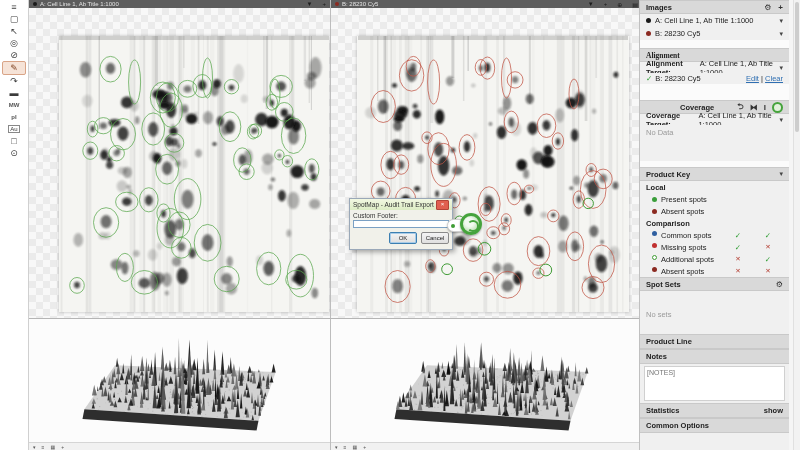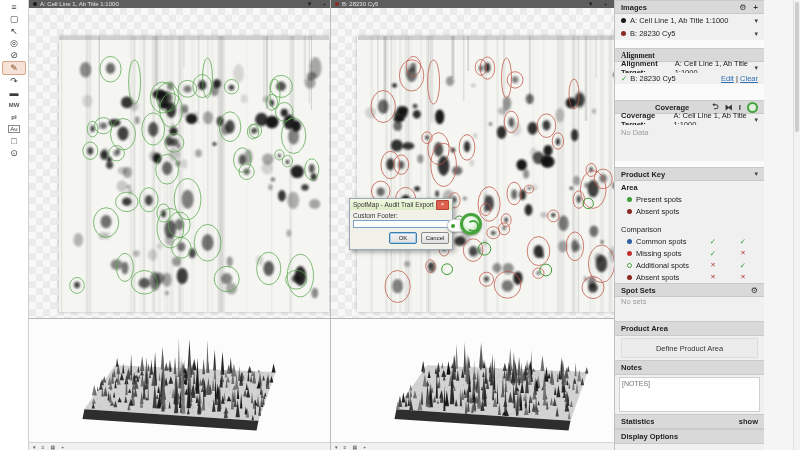"Images" .sidebar { left: 614px -> 639px }
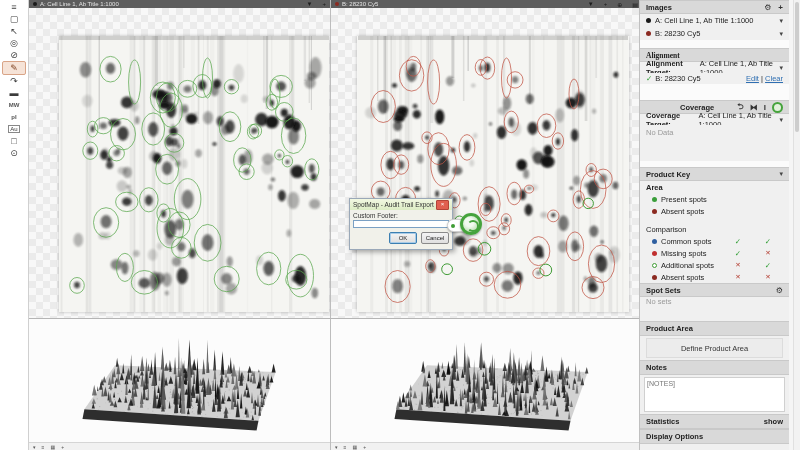"Area" span { text: Area -> Local }
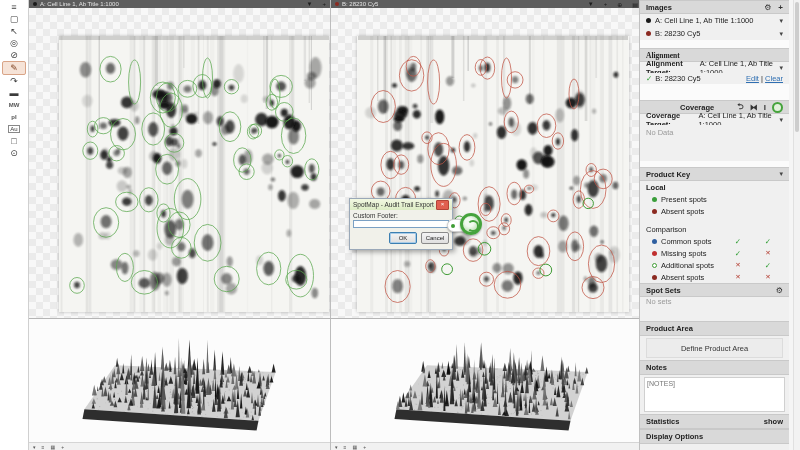"Comparison" div.sb-row { font-weight: normal -> bold; margin-top: 6px -> none }
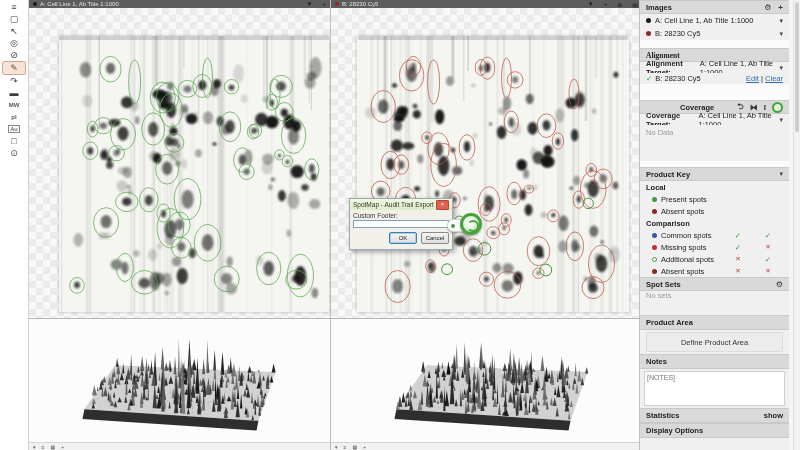"Common spots" .cmp-label { align-items: center -> none }
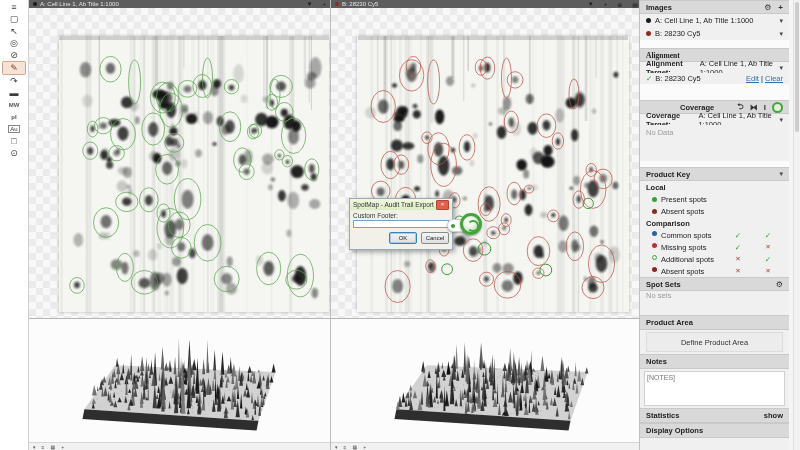"No sets" div.sb-row { padding-top: 0 -> 19px }
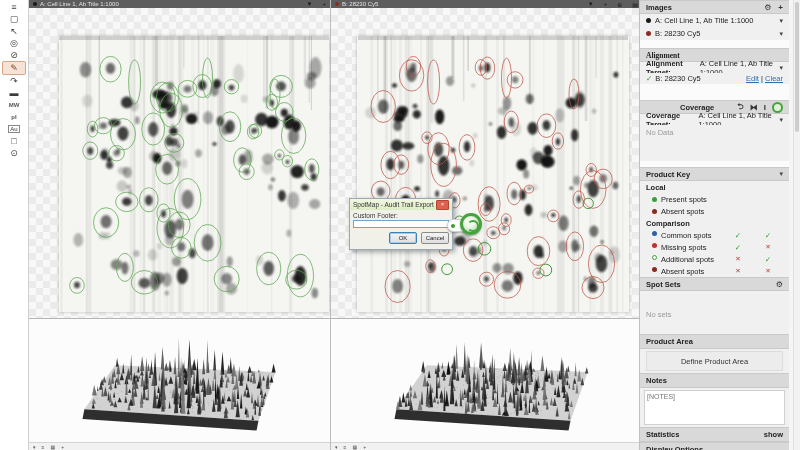"Product Area" span { text: Area -> Line }
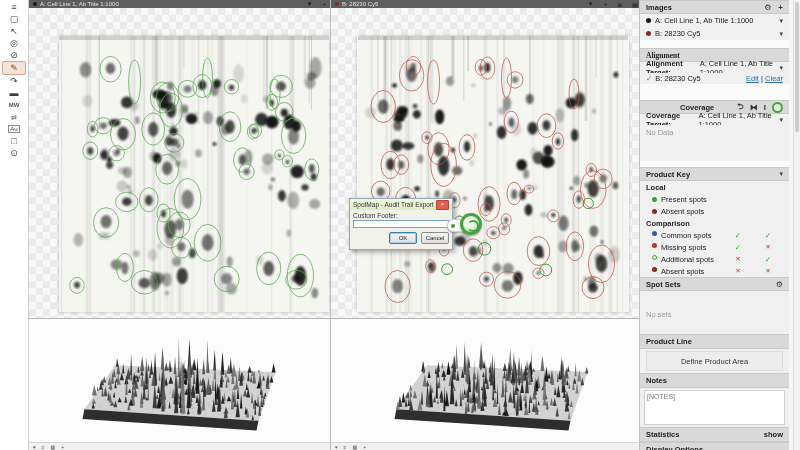"Define Product Area" div { html: <div> <div>Define Product Area</div> </div> -> none }
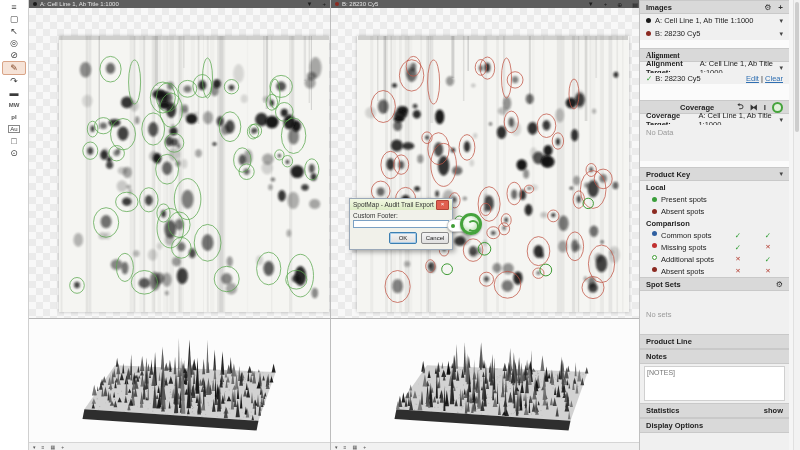"Display Options" span { text: Display -> Common }
